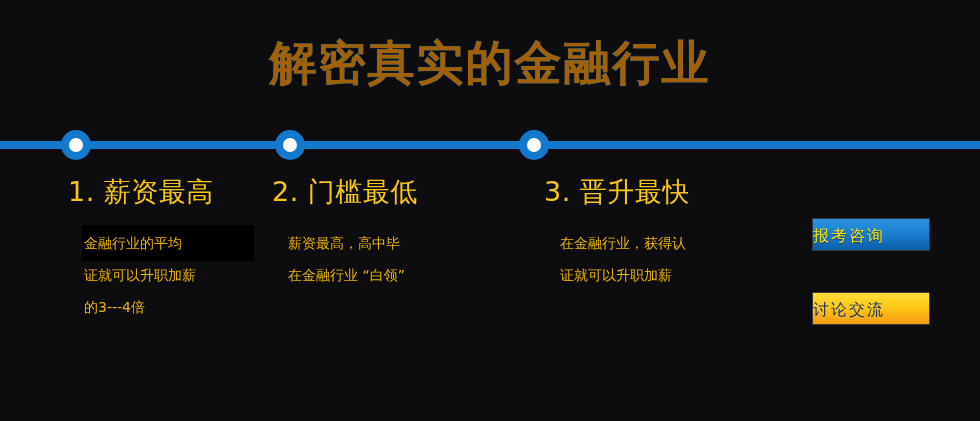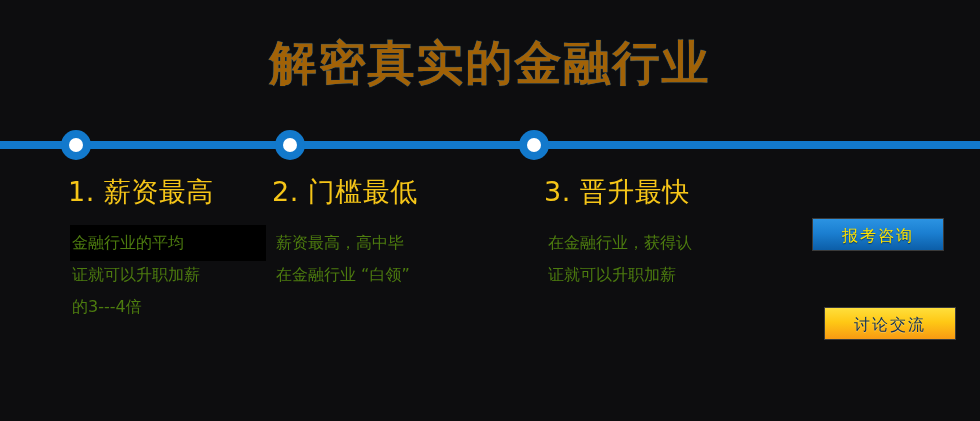"金融行业的平均" .col-body { color: #4d7c0f -> #eab308; font-size: 16px -> 14px; margin: 4px -> 16px }
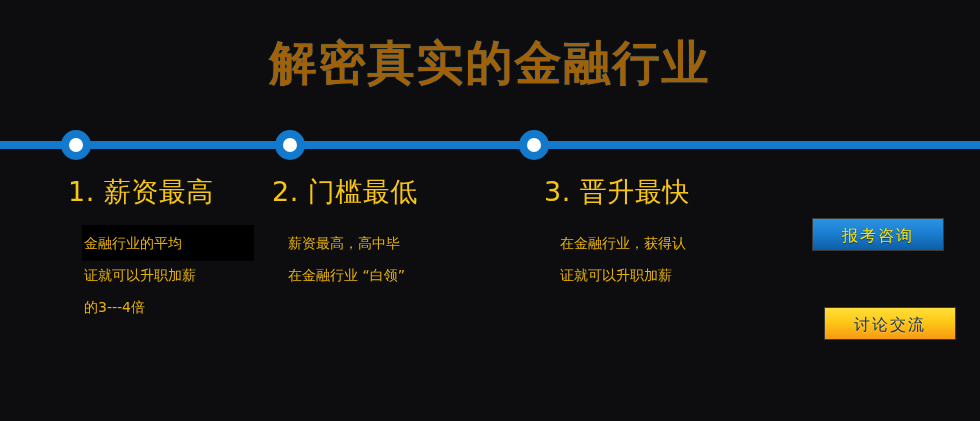"报考咨询" .cta { text-align: center -> none; width: 132px -> 118px }
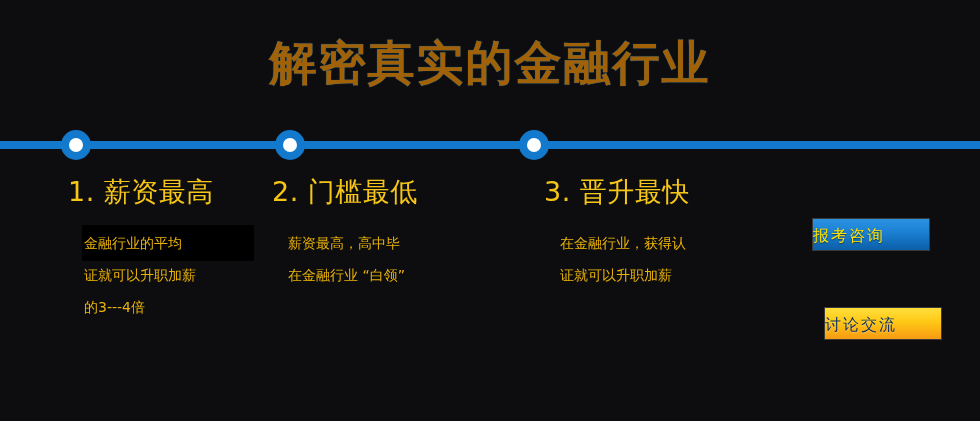"讨论交流" #cta-secondary { margin-left: 12px -> none; top: 307px -> 292px }
